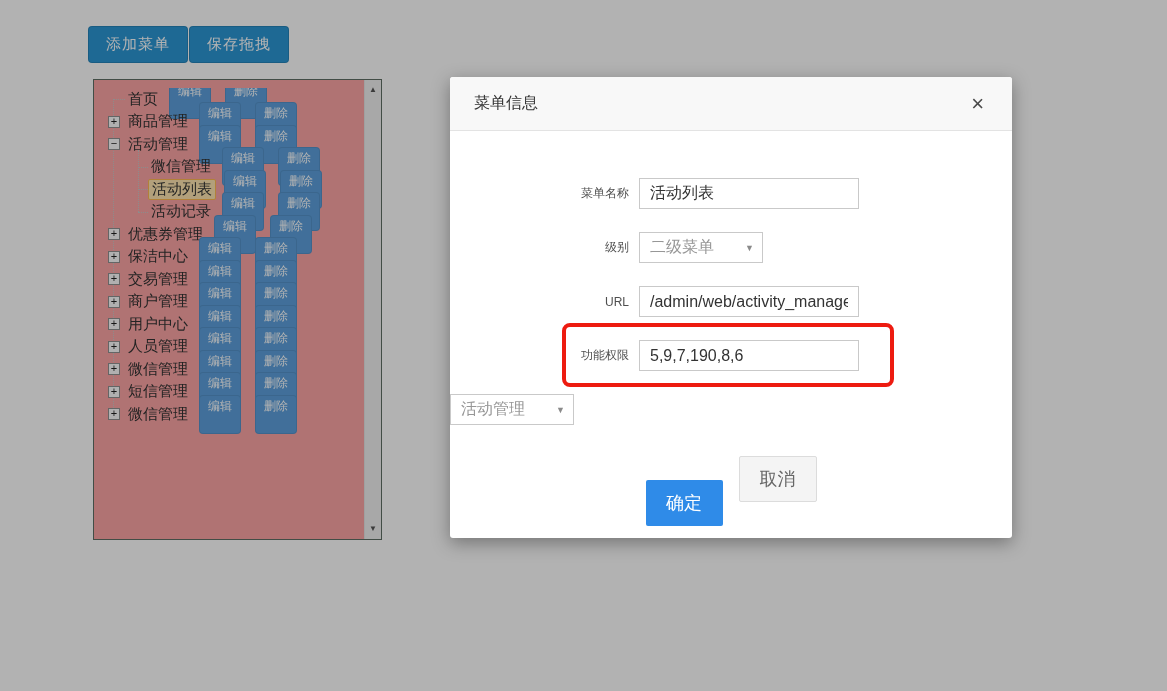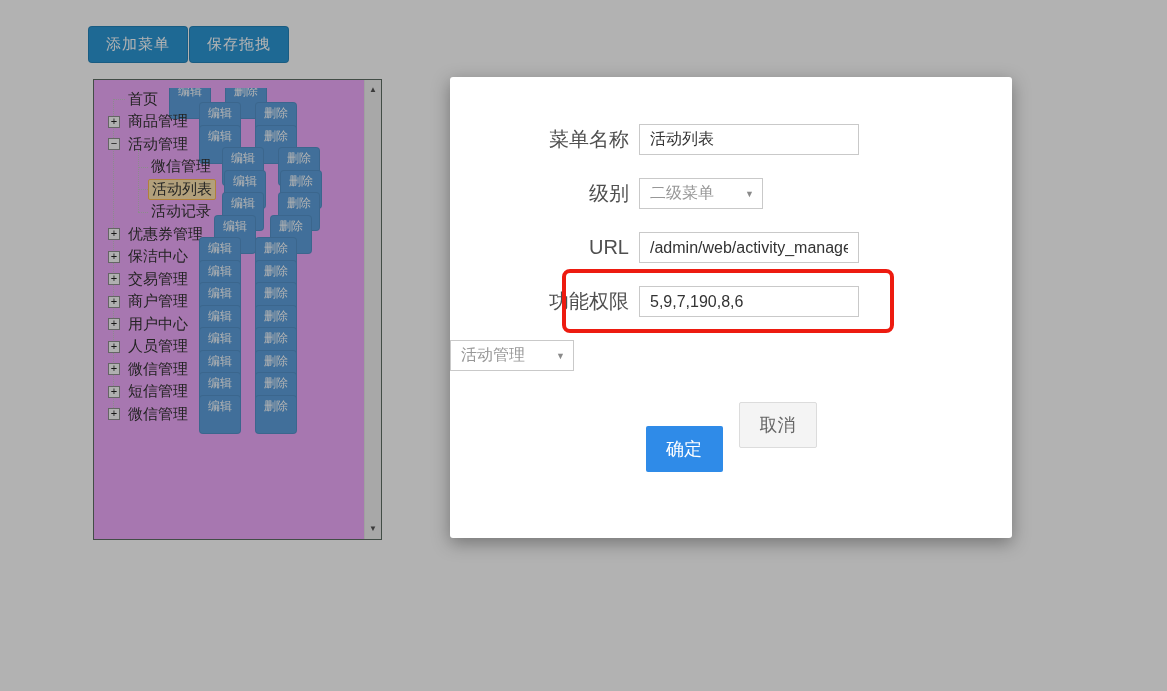"首页" .tree-panel { background: #f0abfc -> #fca5a5 }
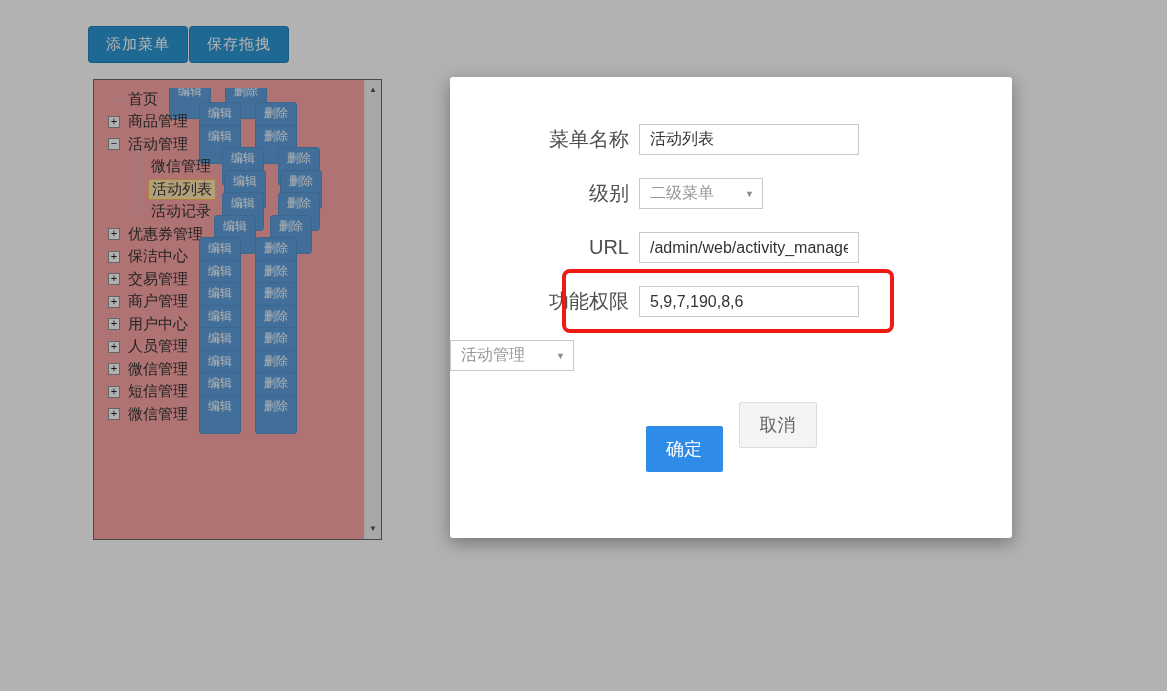"菜单信息" div.modal-header { html: none -> <div> <span>菜单信息</span> <button>×</button> </div> }
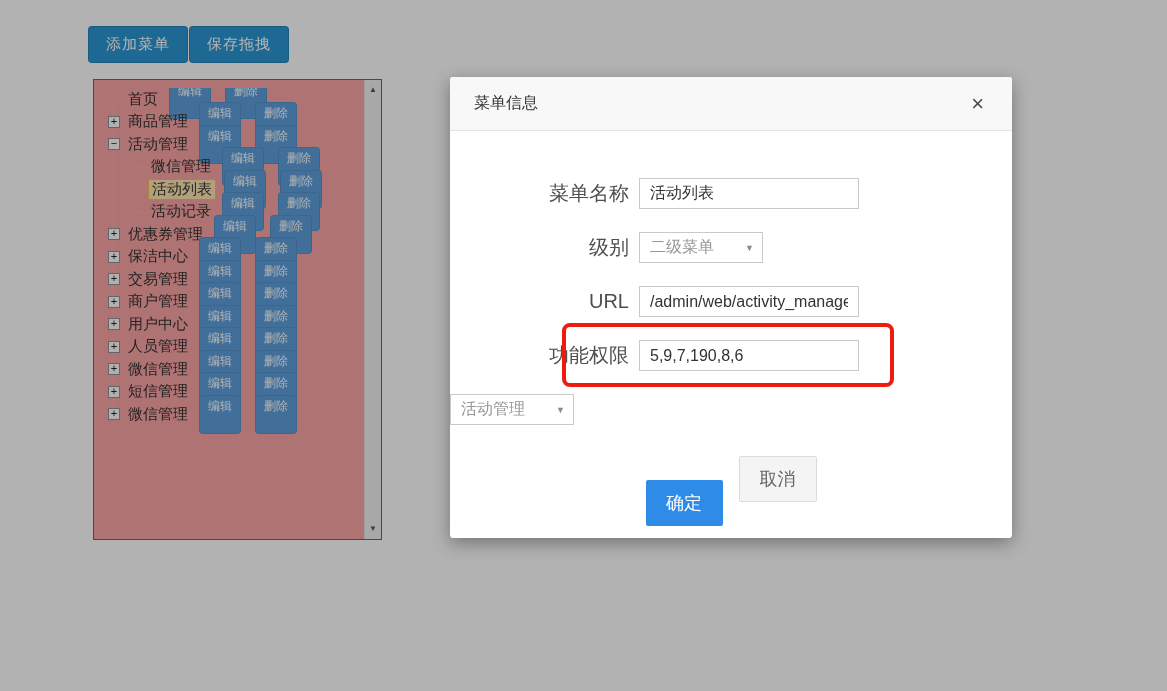"菜单名称" .form-label { font-size: 20px -> 12px }
